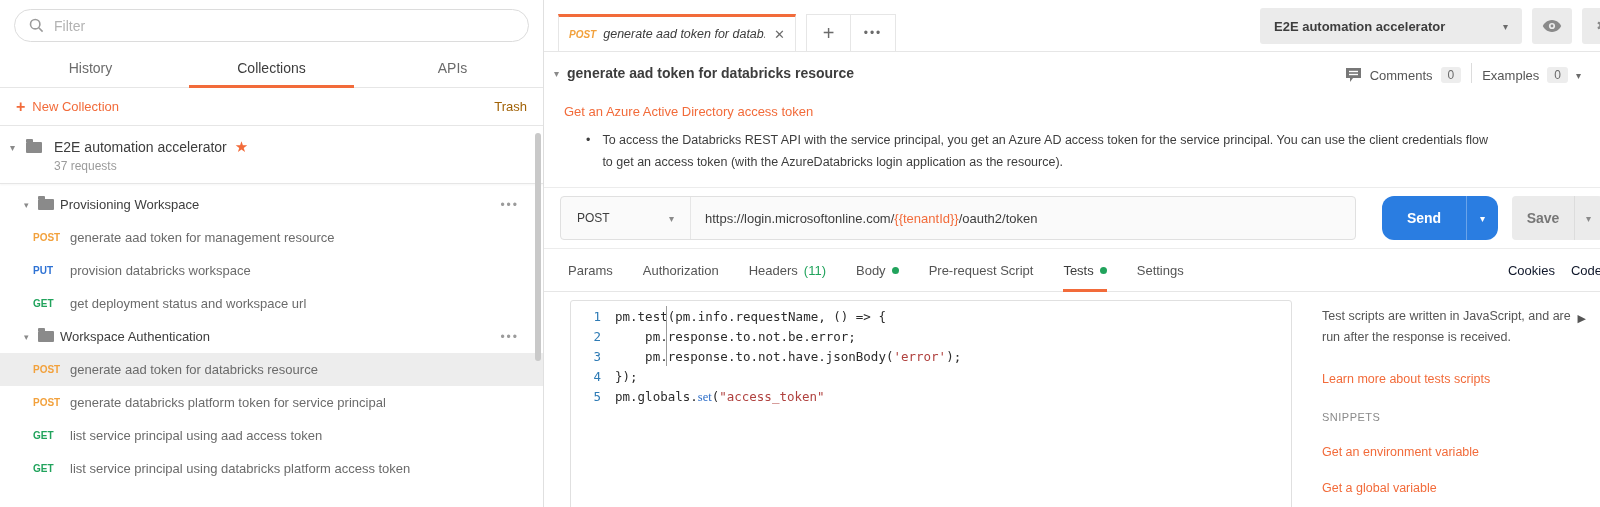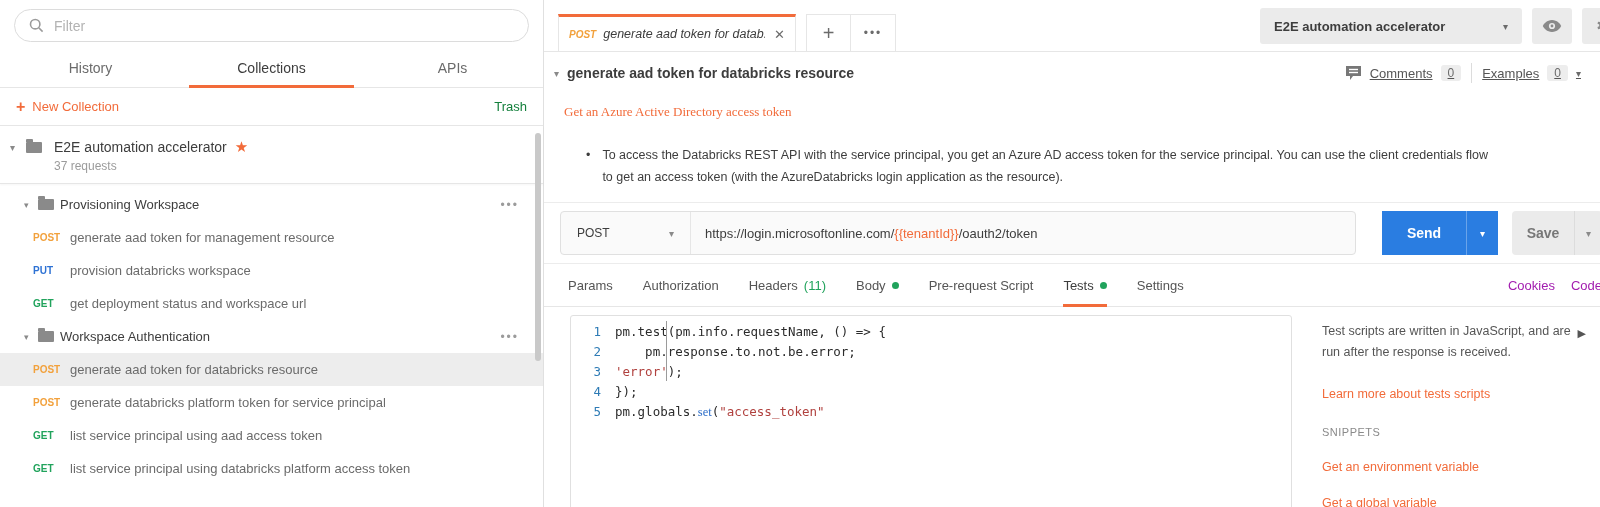"Comments" .meta-items { align-items: center -> flex-end; text-decoration: underline -> none }
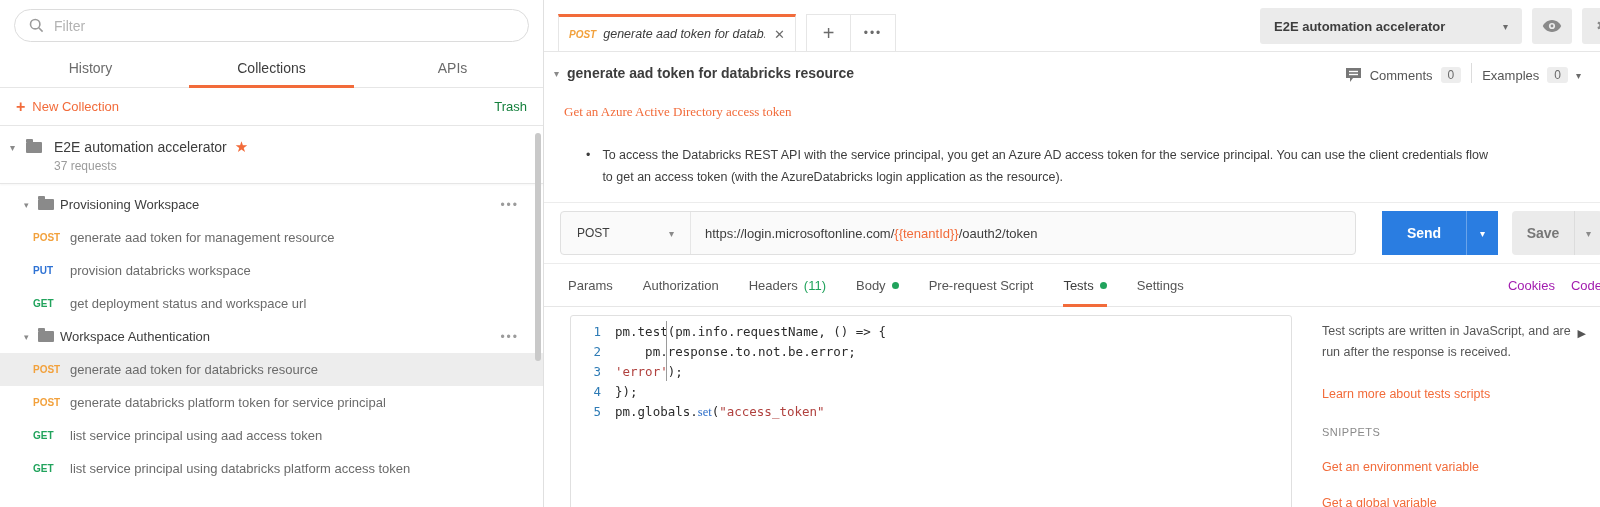"Trash" .trash-link { color: #15803d -> #a16207 }
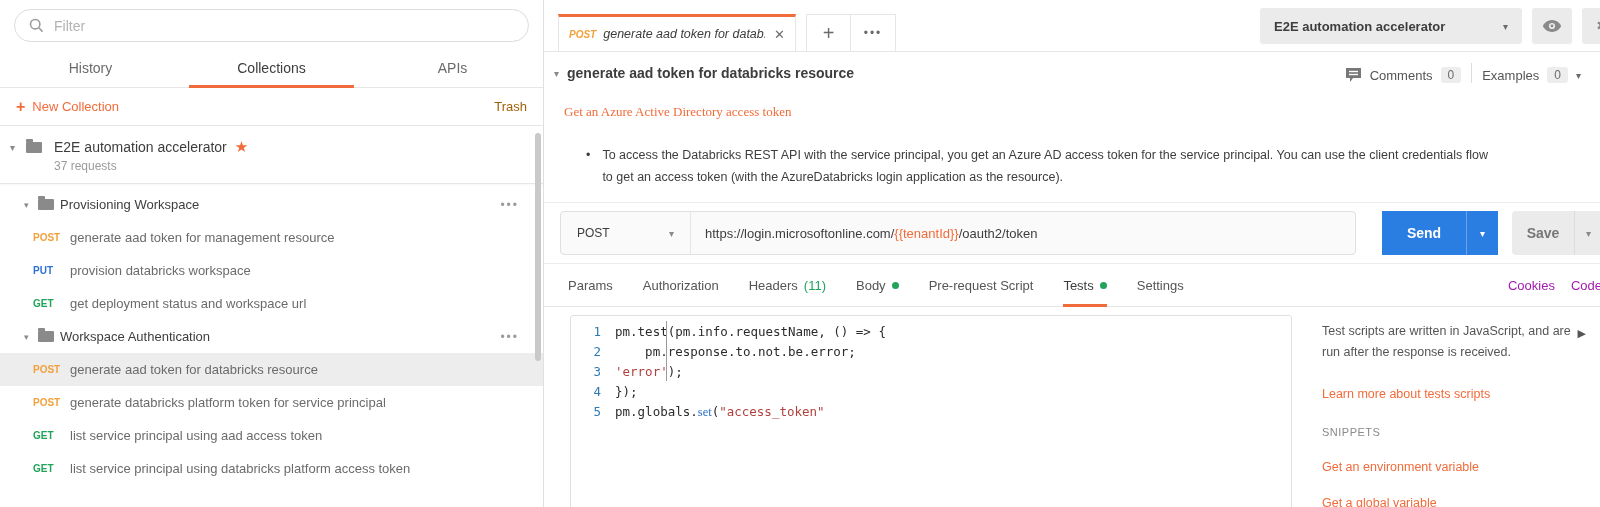"Get an Azure Active Directory" .desc-link { font-family: Liberation Serif, serif -> none; margin-bottom: 24px -> 10px }
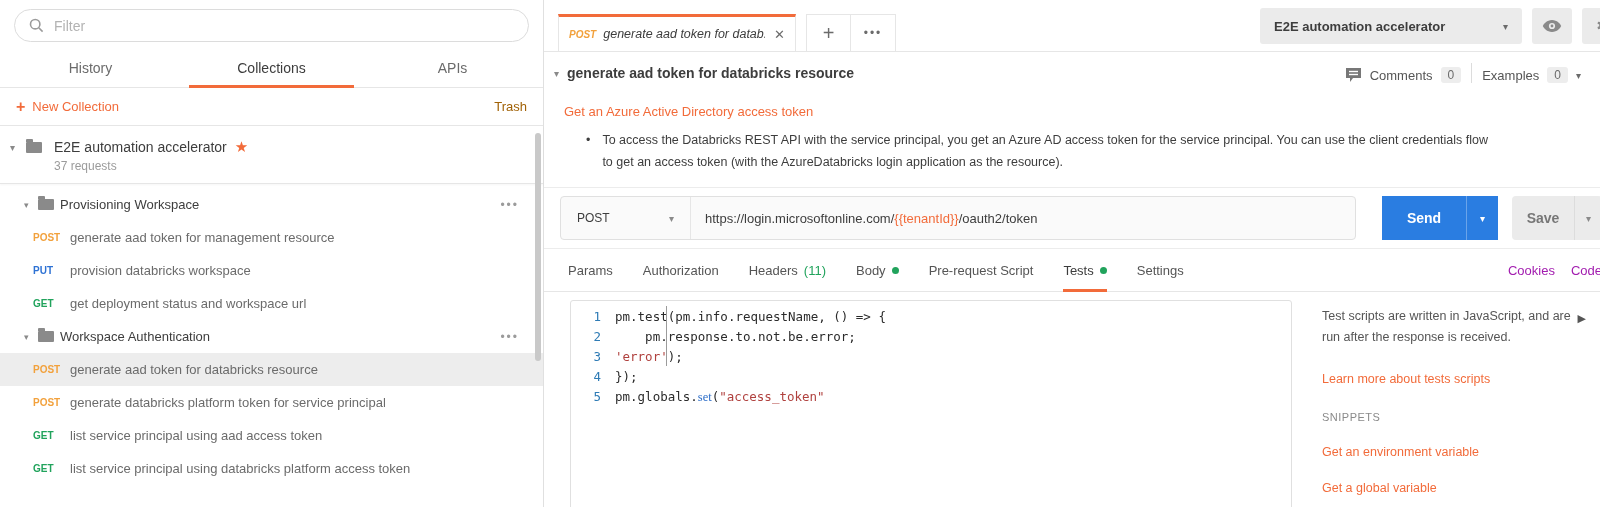"Send" .send-btn { border-radius: 0 -> 12px }
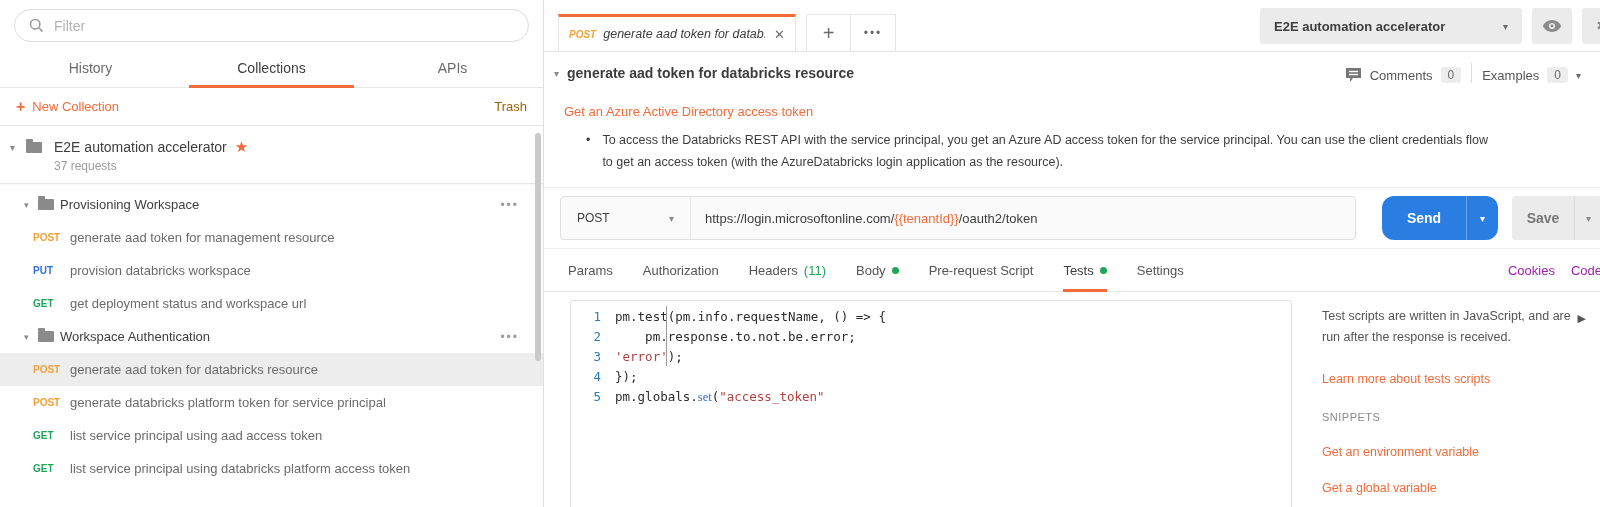"Cookies" .tabs-right span { color: #a21caf -> #0f172a }
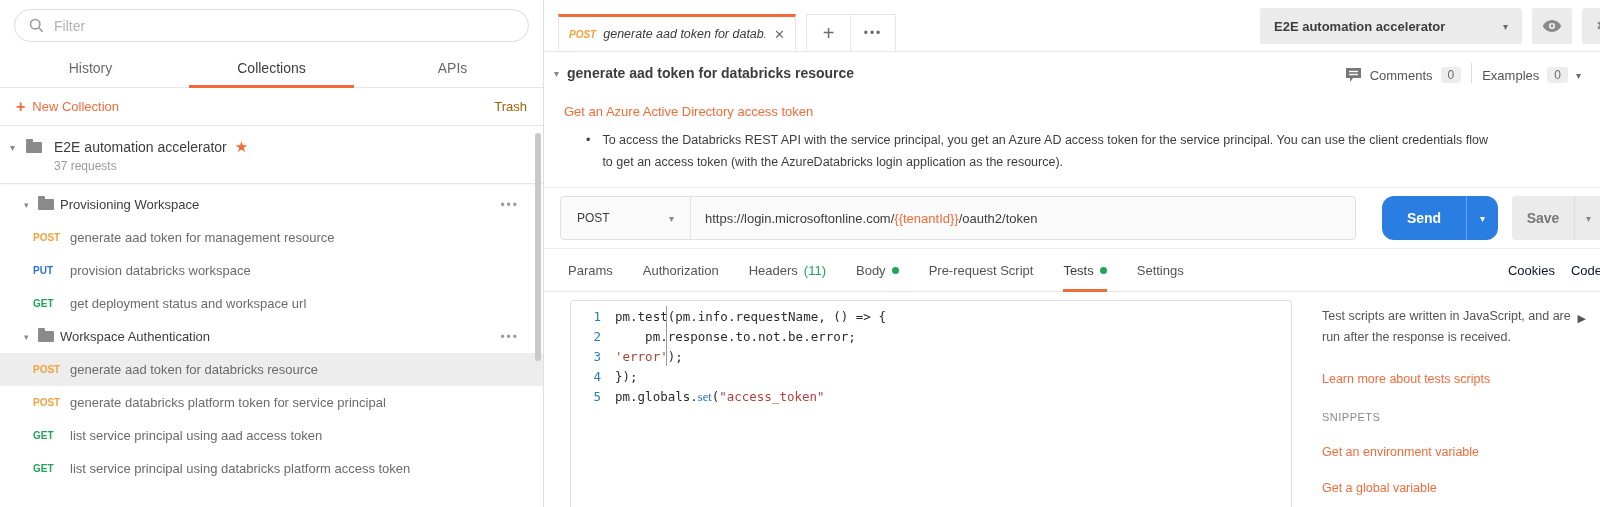"pm.response.to.not.have.jsonBody(" span.code-text { html: none -> <span> pm.response.to.not.have.jsonBody(</span> }
